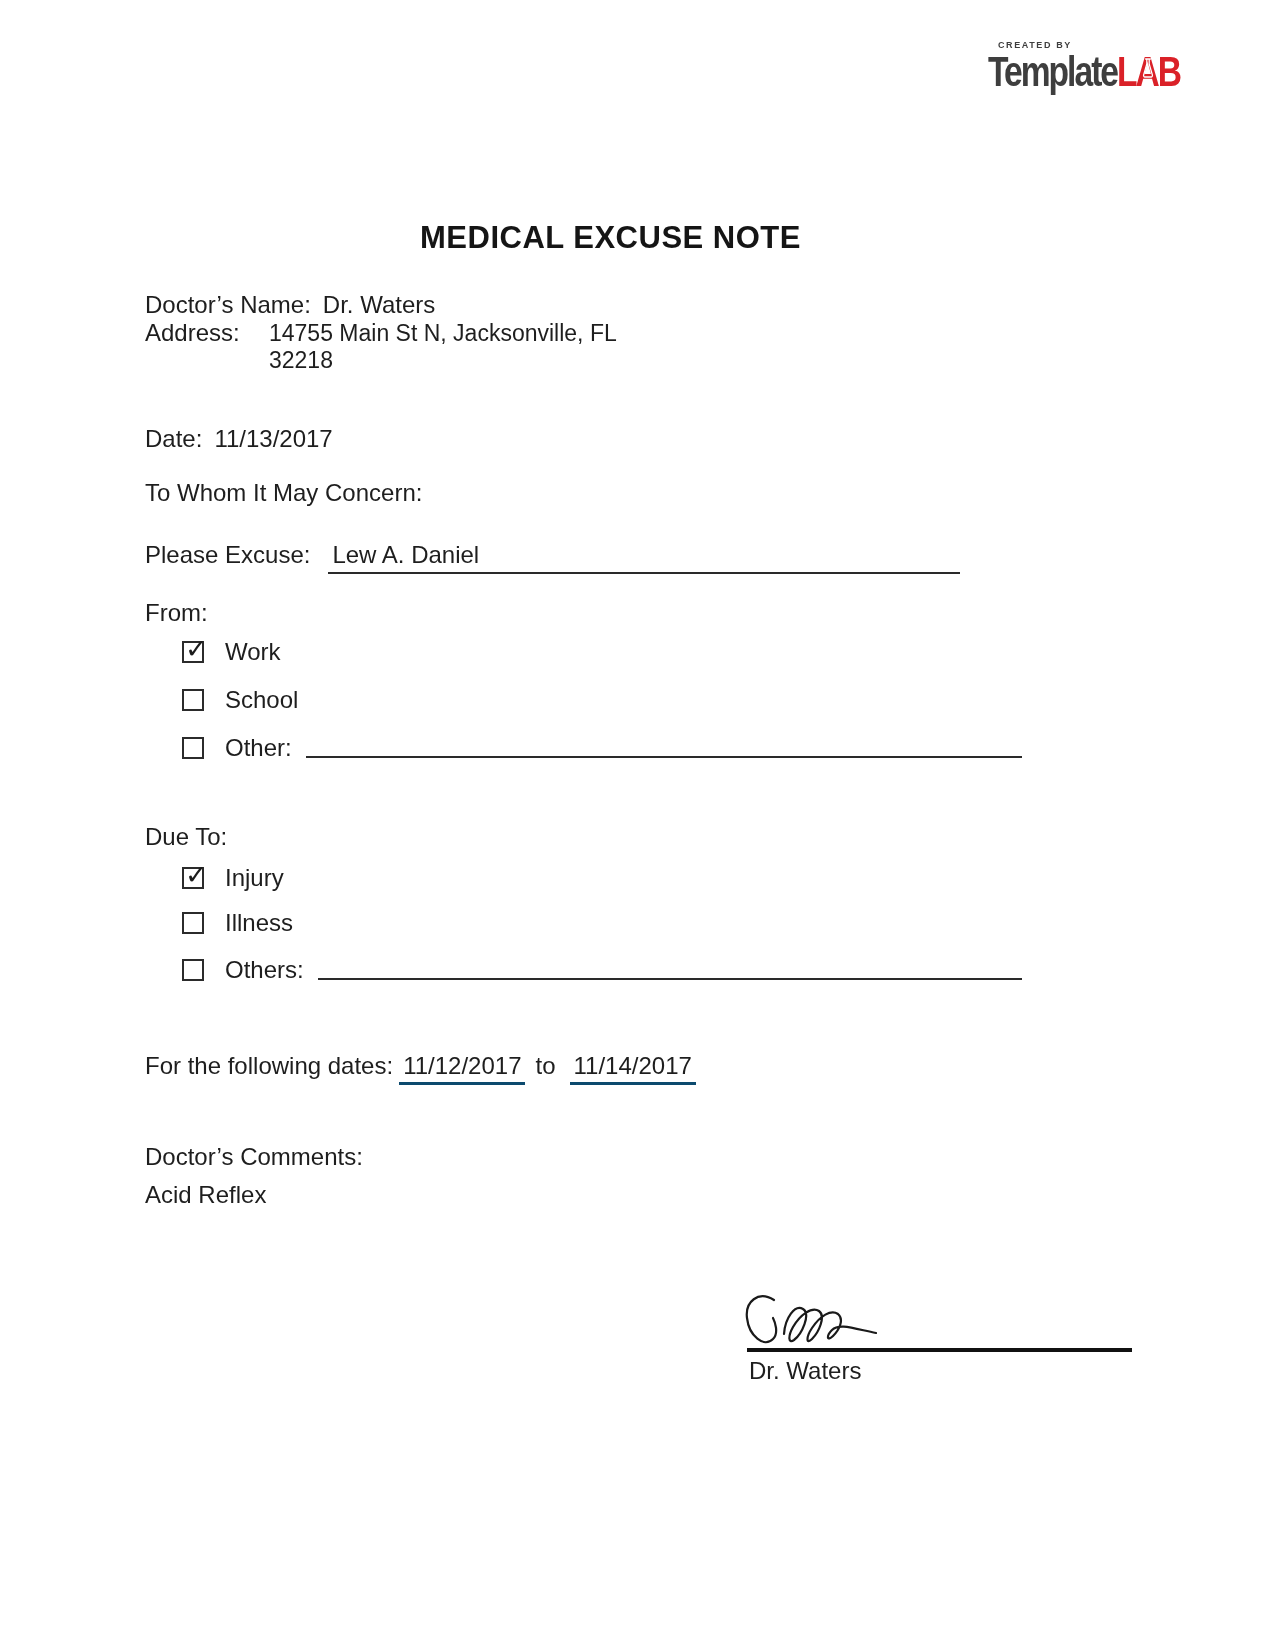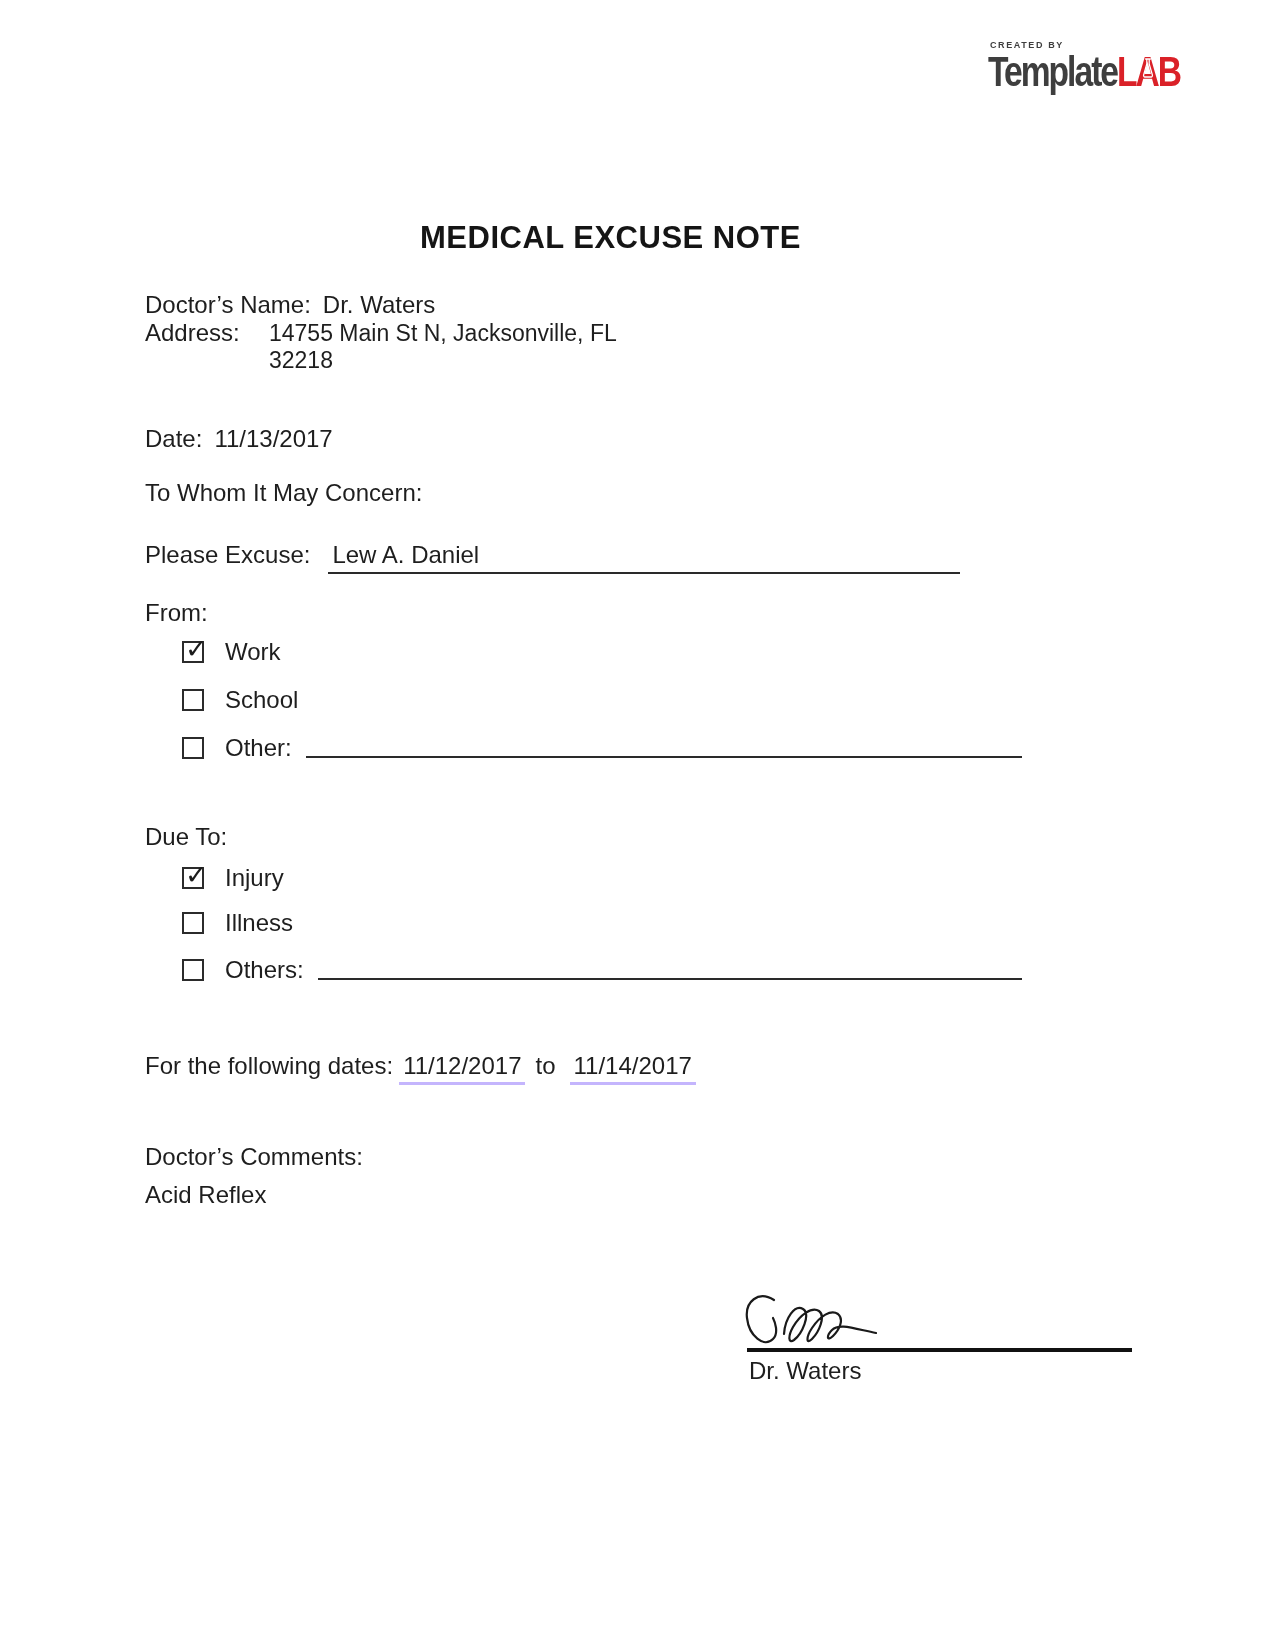"CREATED BY" .logo-created { margin-left: 2px -> 10px }
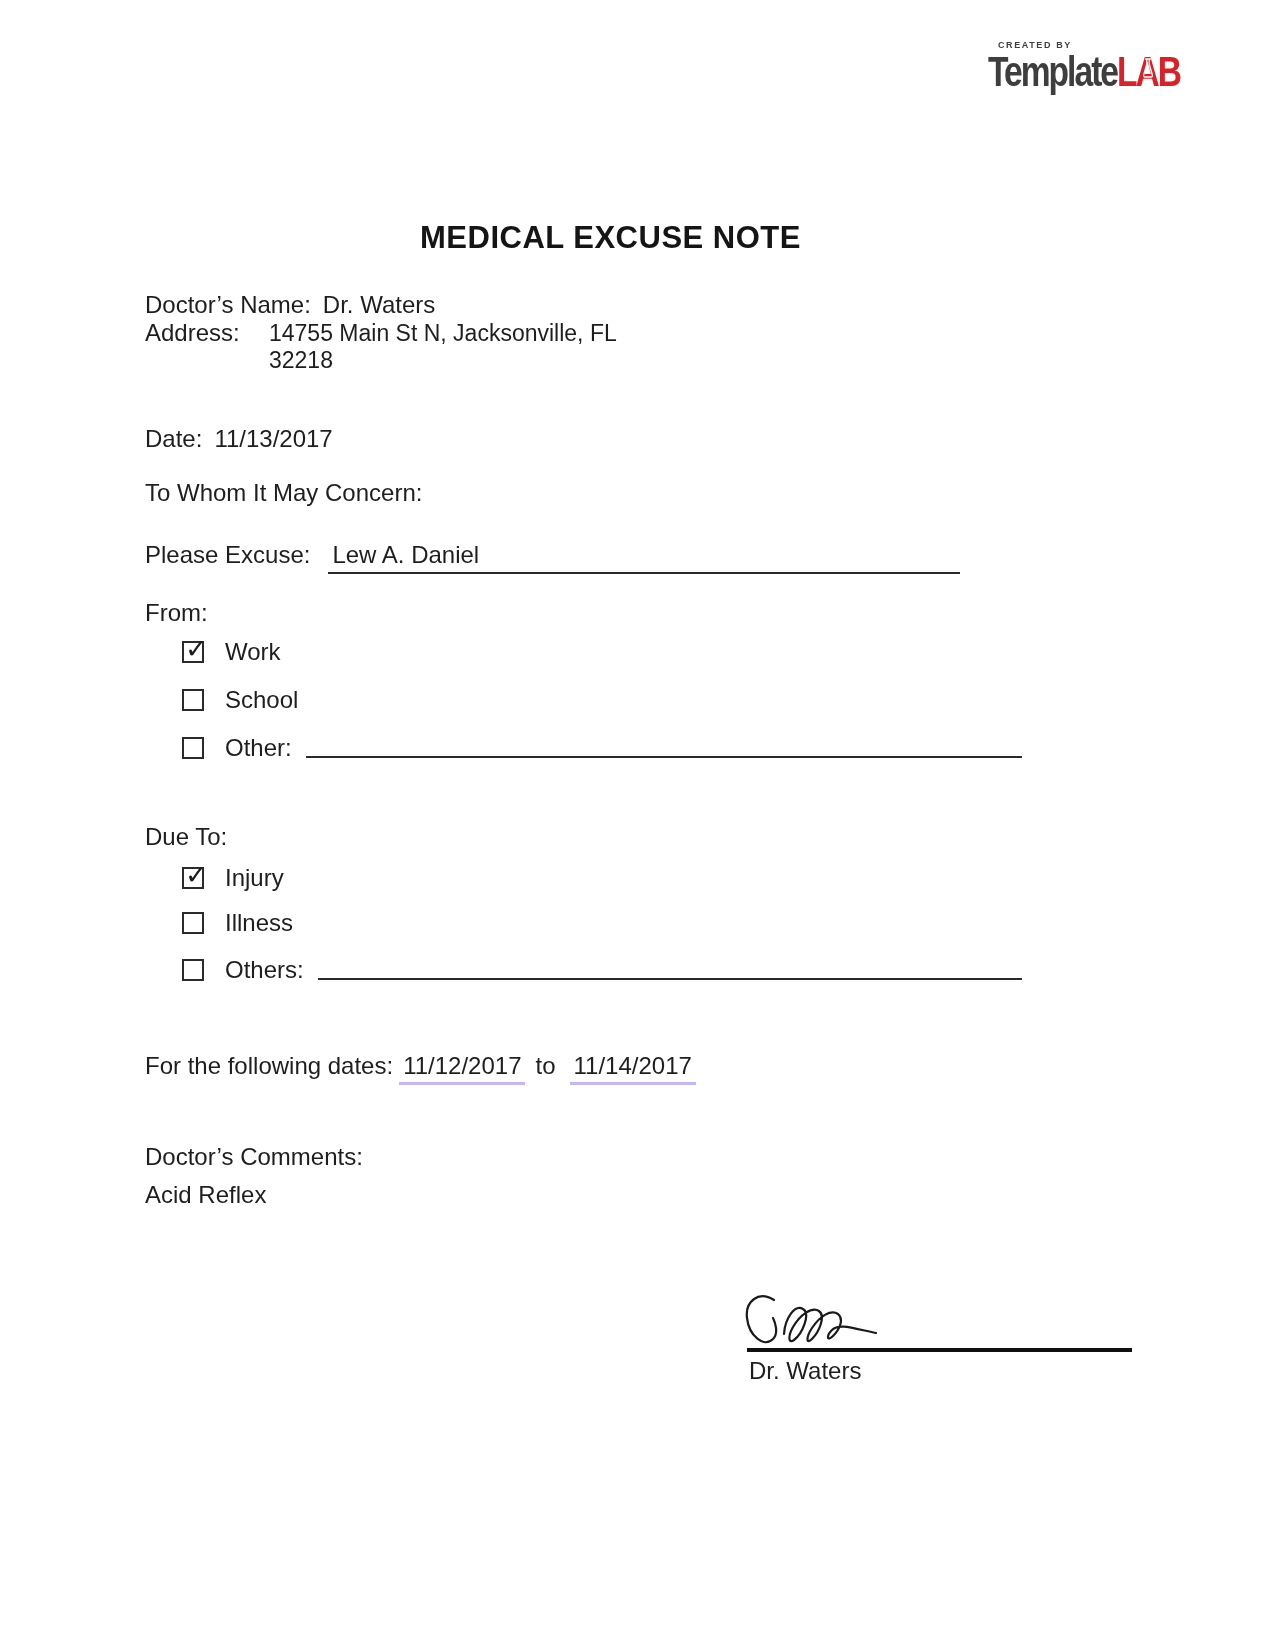"11/12/2017" .date-underline { border-bottom: 3px solid #c4b5fd -> 3px solid #0c4a6e }
